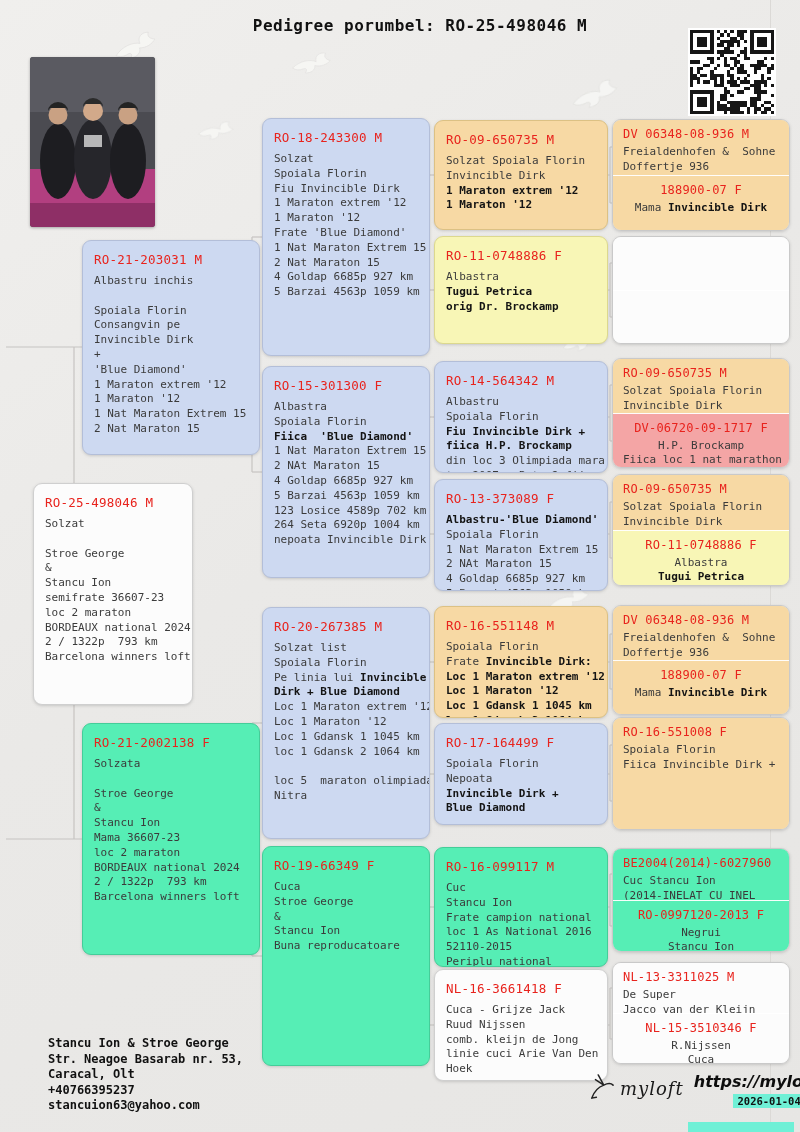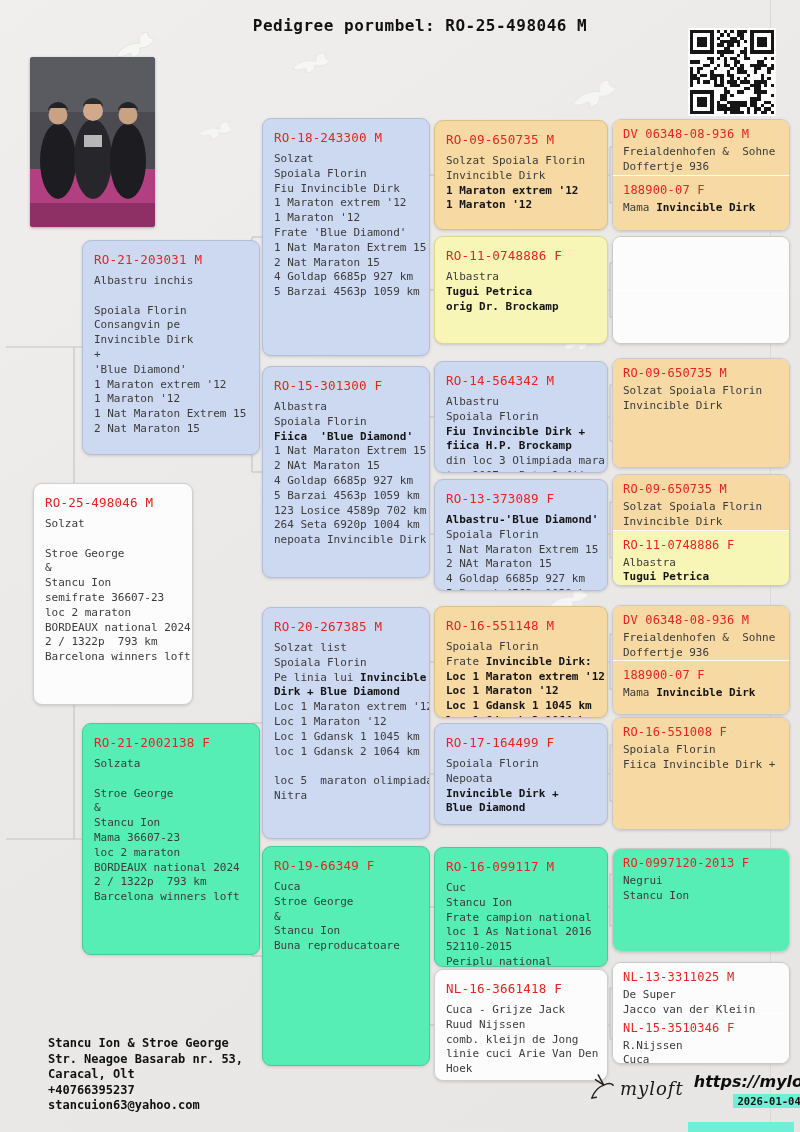"188900-07 F" .sect + .sect { text-align: none -> center }
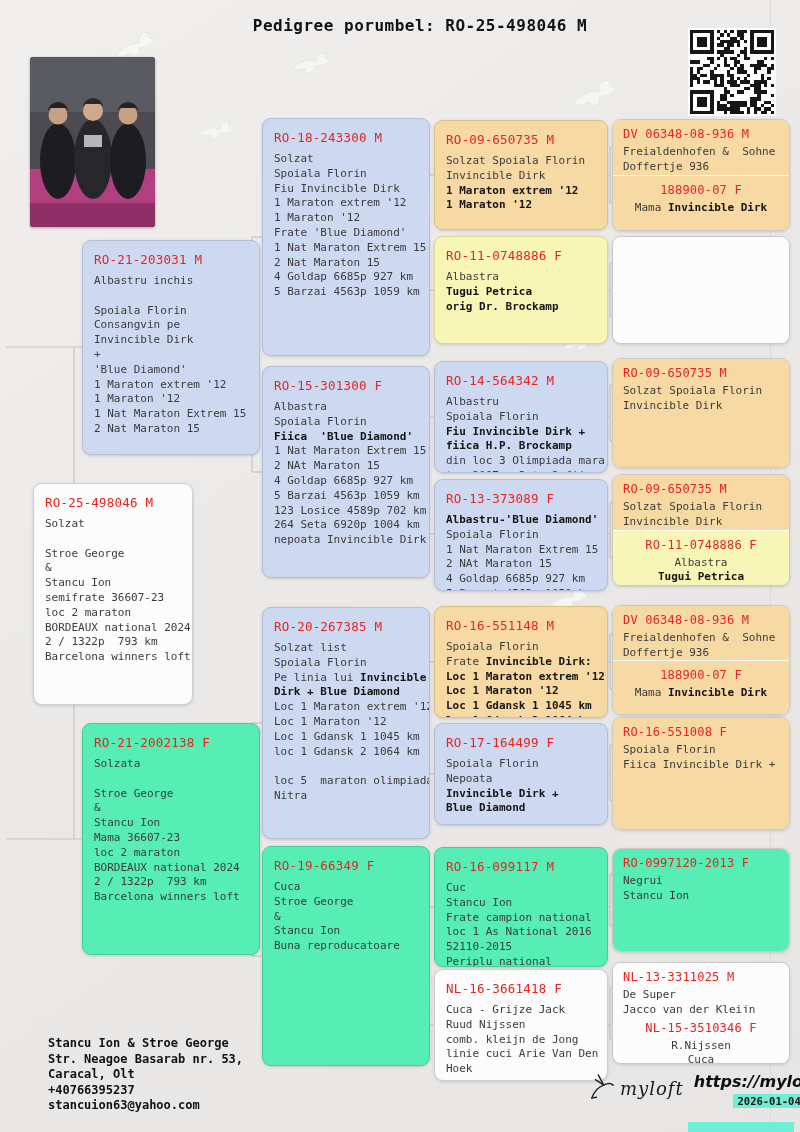"DV-06720-09-1717 F" div.sect { html: none -> <div> <div>DV-06720-09-1717 F</div> <div><span>H.P. Brockamp</span></div> <div><span>Fiica loc 1 nat marathon</span></div> </div> }
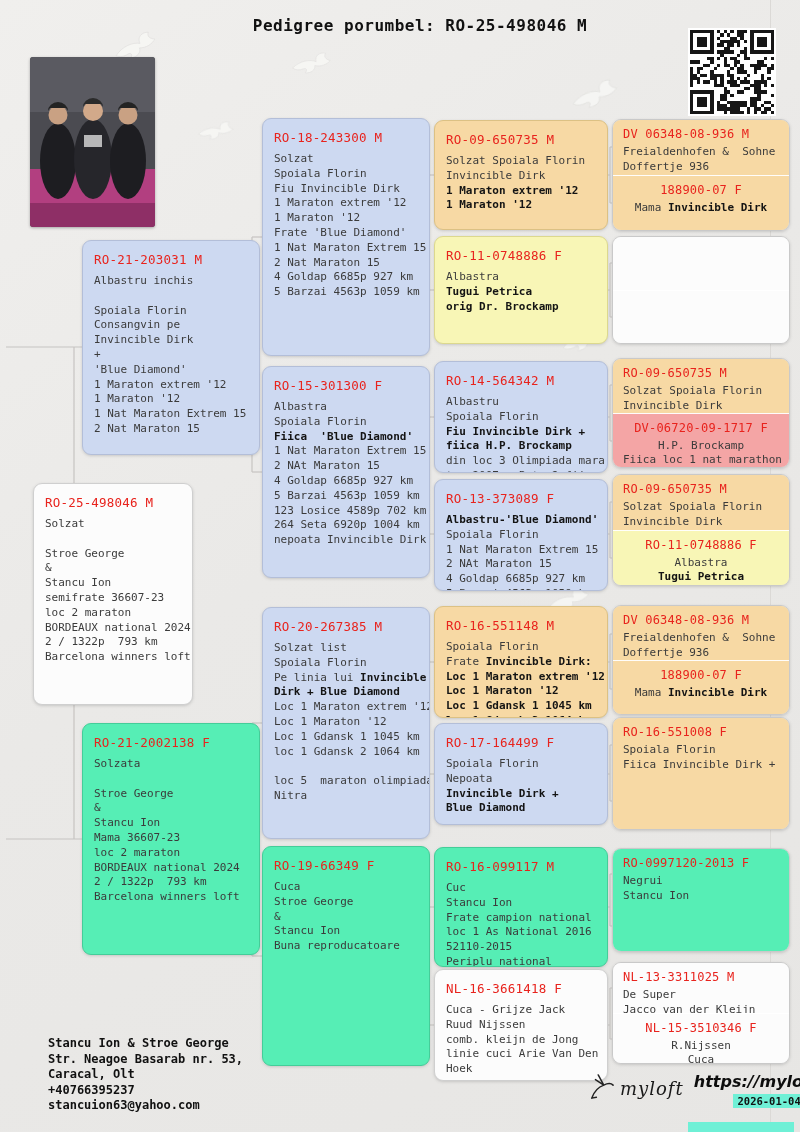"BE2004(2014)-6027960" div.sect { html: none -> <div> <div>BE2004(2014)-6027960</div> <div><span>Cuc Stancu Ion</span></div> <div><span>(2014-INELAT CU INEL</span></div> </div> }
